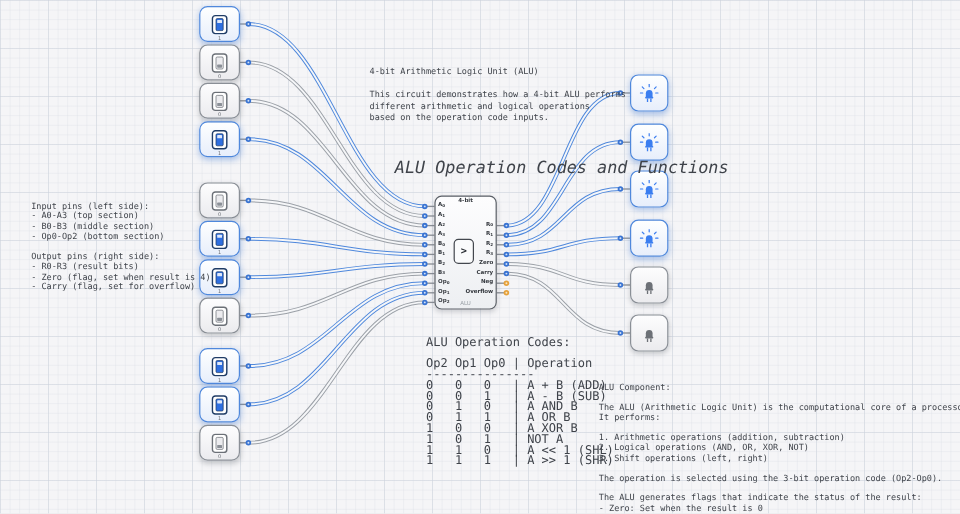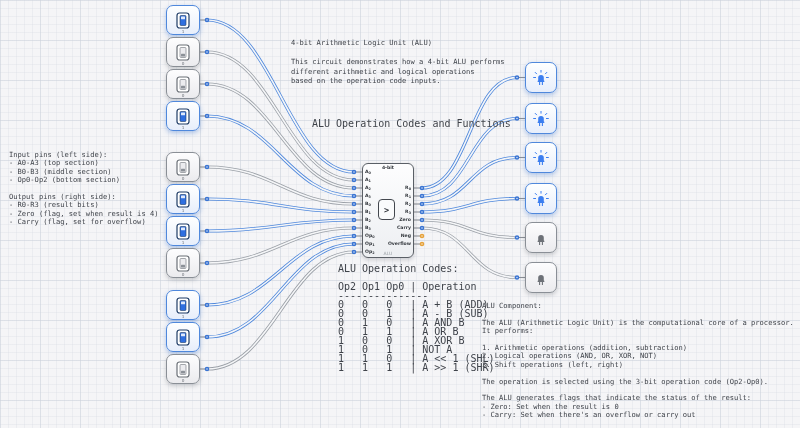"4-bit Arithmetic Logic Unit (ALU)" .txt { margin: 0 -> 17px }
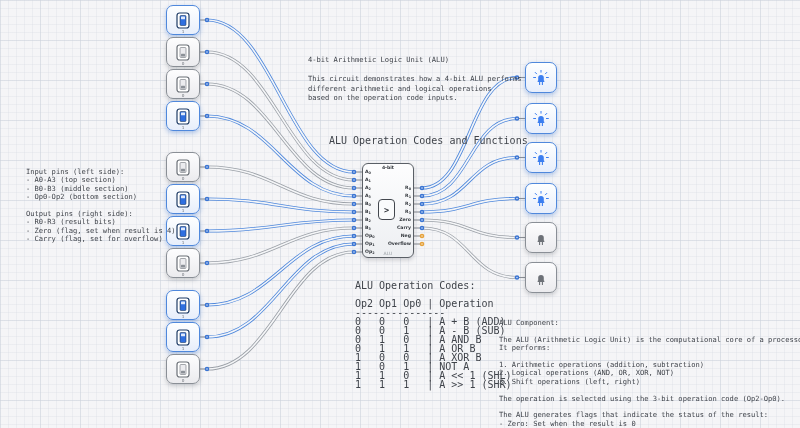"ALU Operation Codes and Functions" #codes-caption { font-size: 10px -> 14px; font-style: none -> italic }
